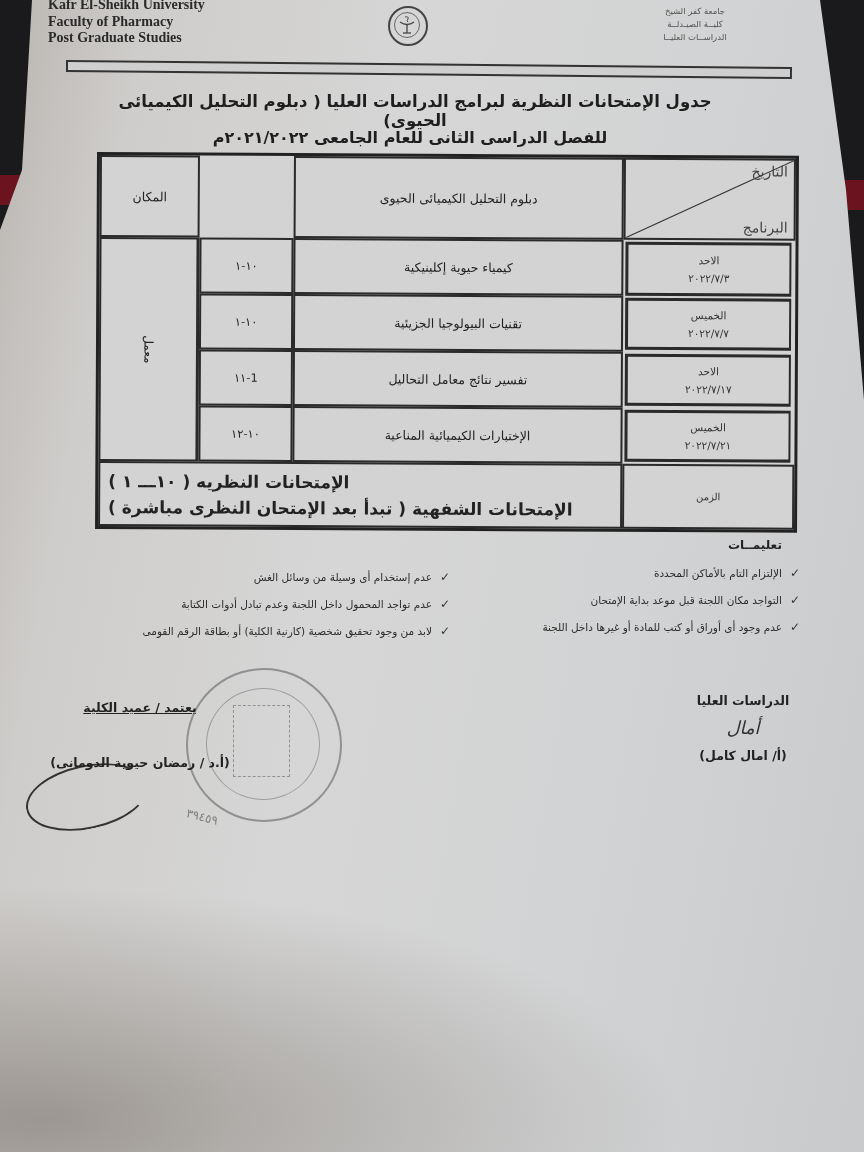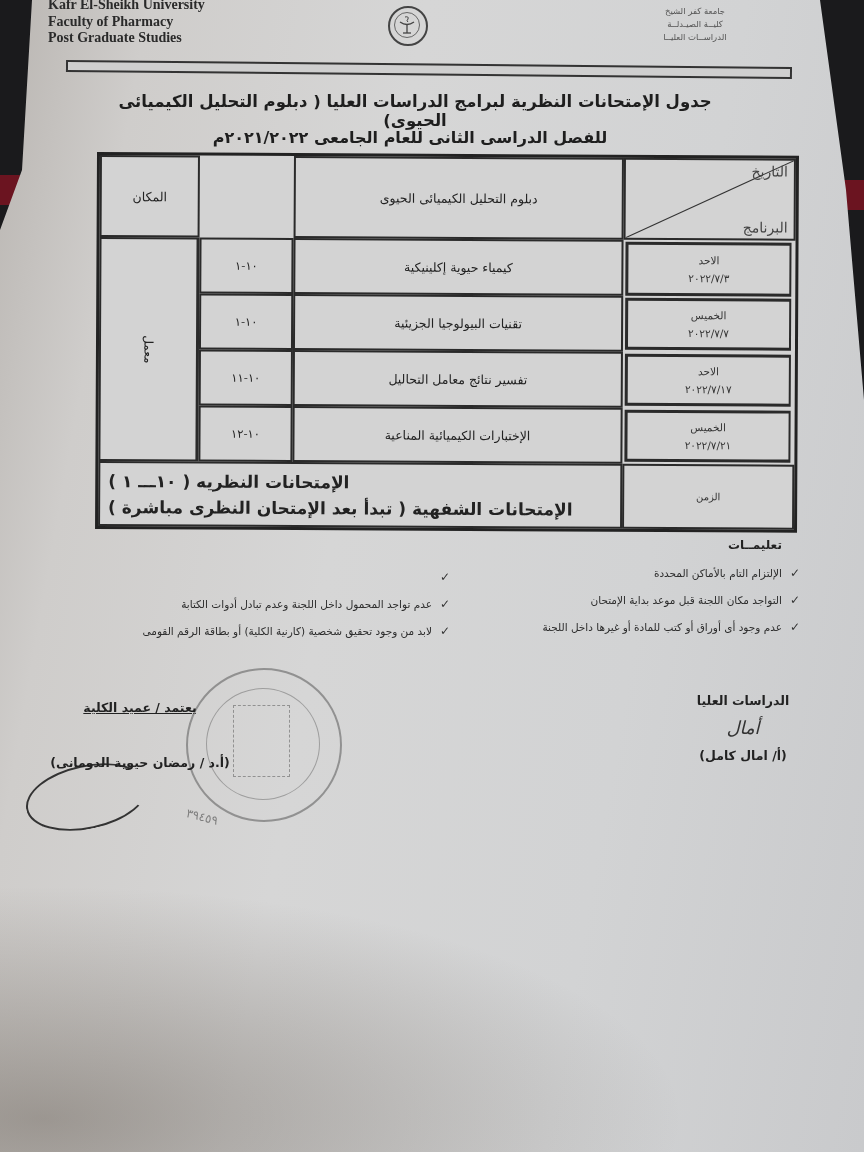"١٠-١١" div.cell { text: ١٠-١١ -> 1-١١ }
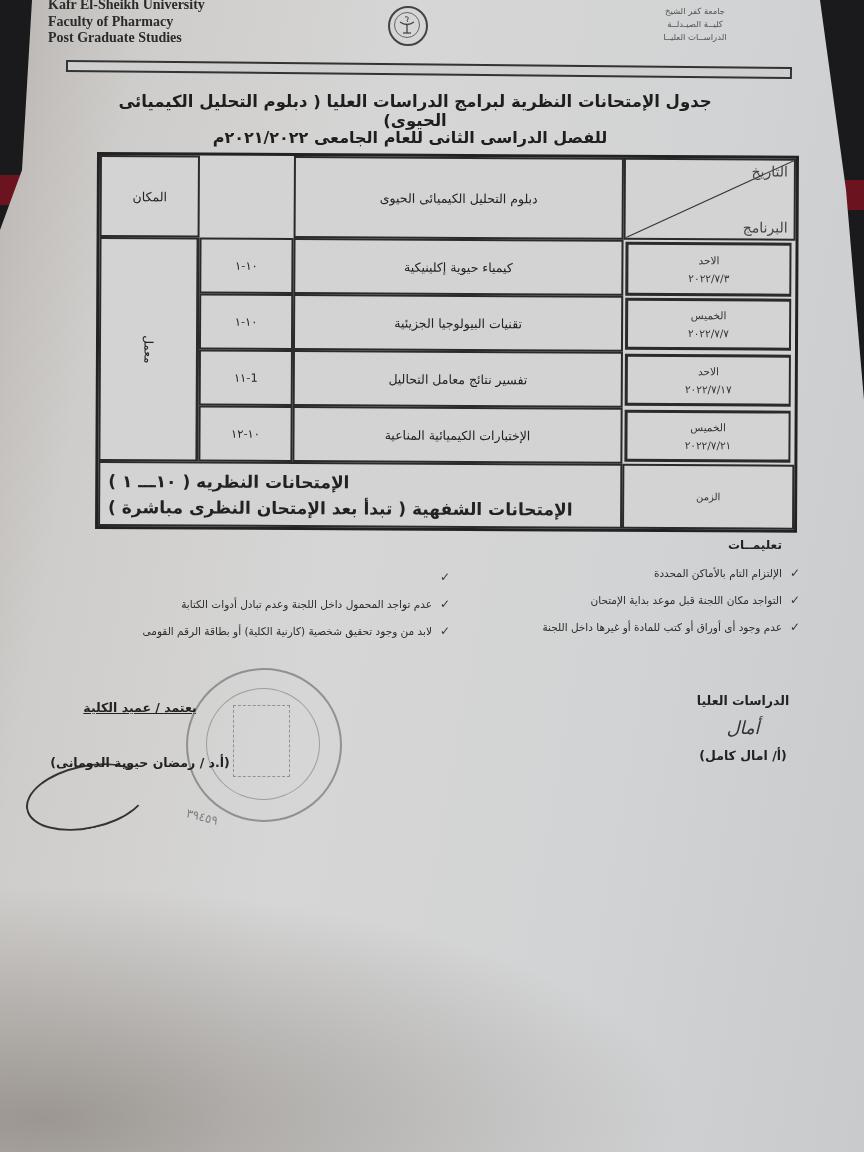"عدم إستخدام أى وسيلة من" span { html: none -> <span>عدم إستخدام أى وسيلة من وسائل الغش</span> }
